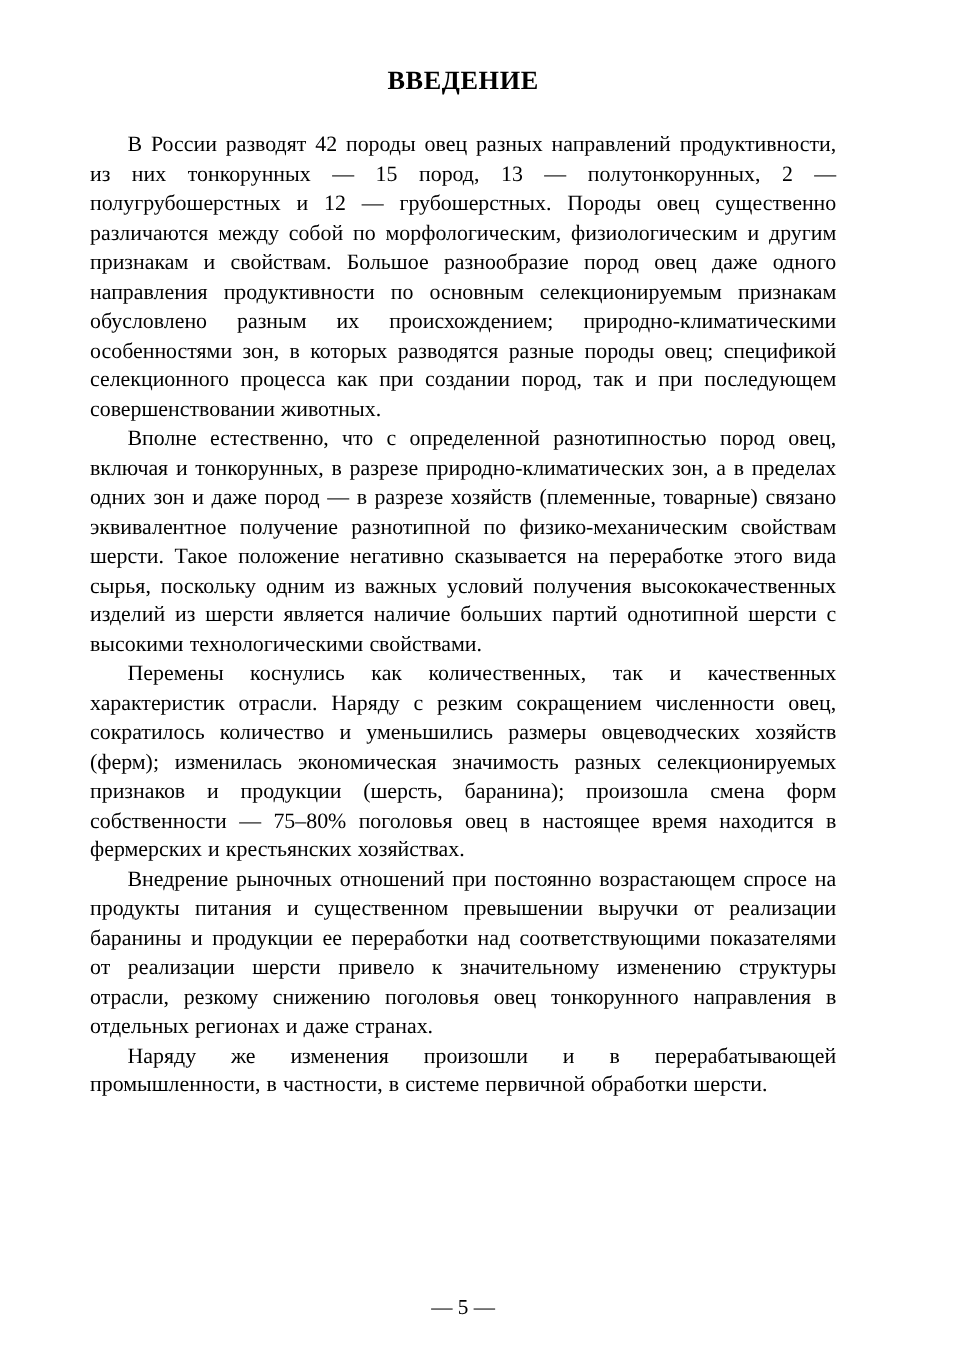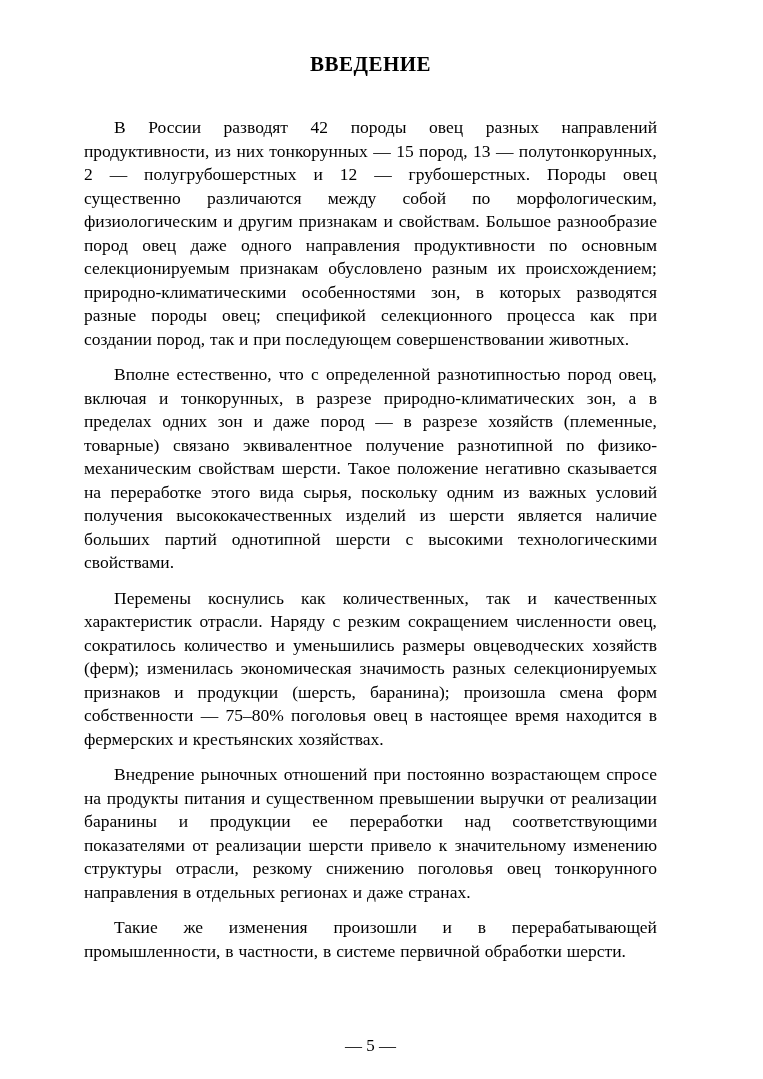"В России разводят 42 породы" .body-text p { margin: 12px -> 0 }
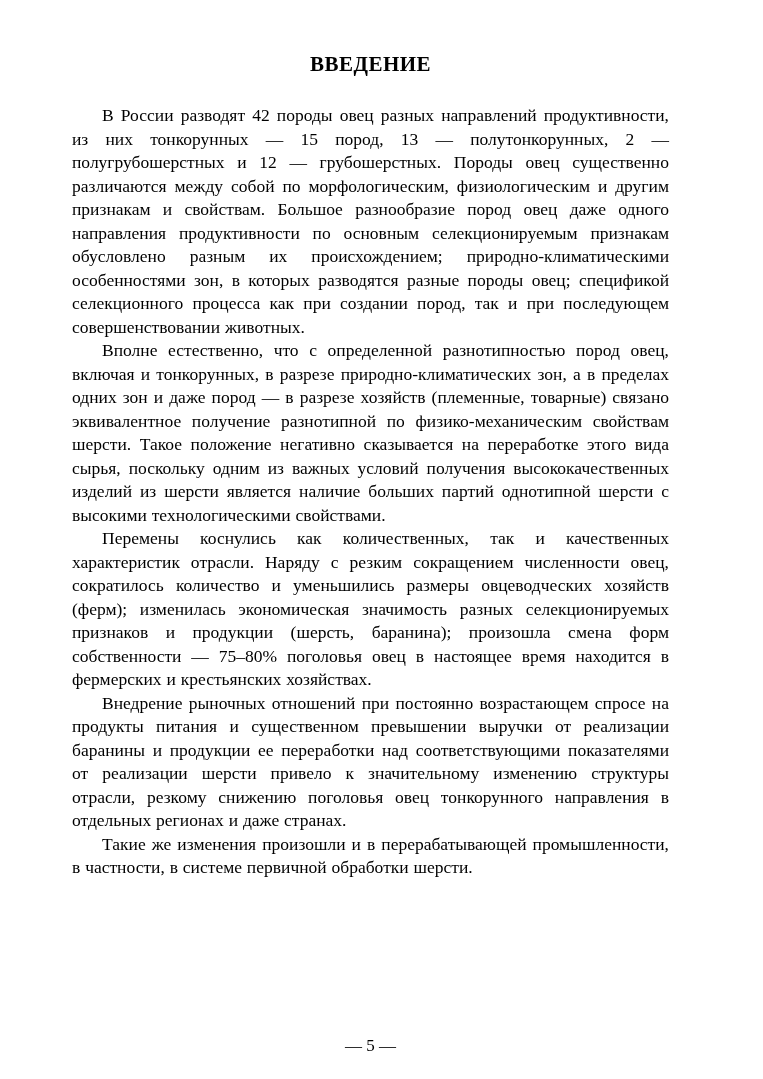"Такие же изменения произошли и" p { text: Такие -> Наряду }
